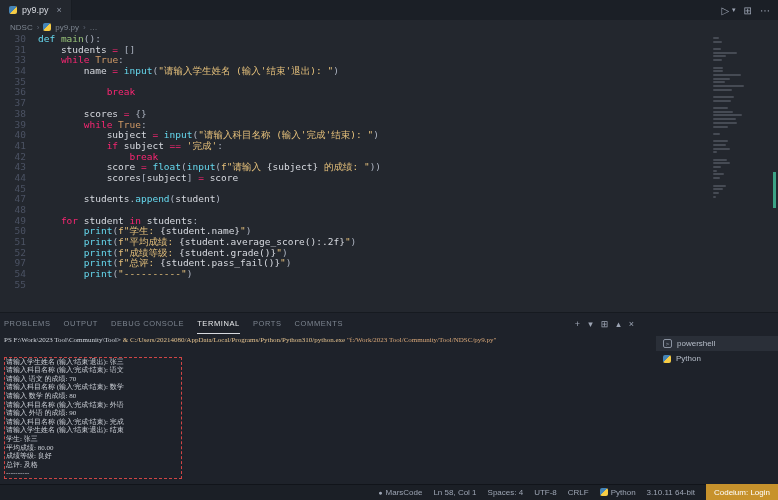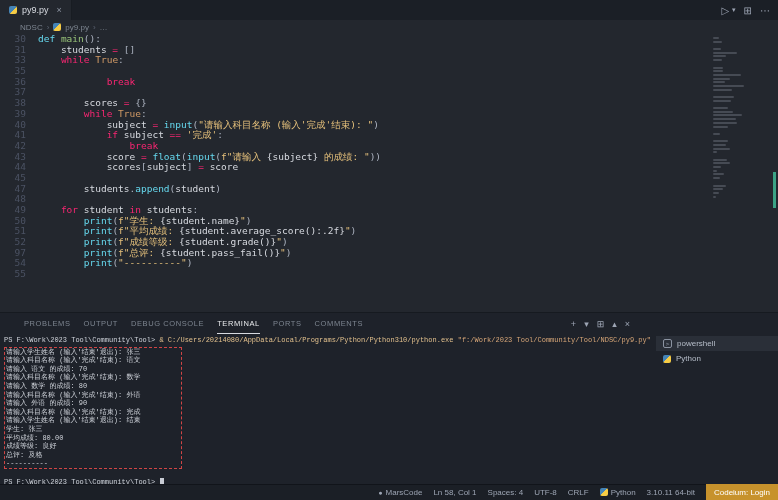"NDSC" .breadcrumb { padding-left: 20px -> 10px }
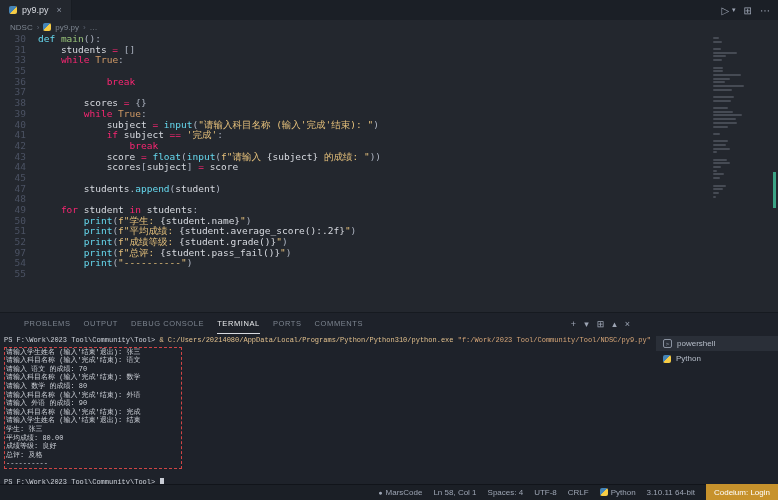"34" div.code-line { html: none -> <div> <span>34</span> <span><span> name</span><span> = </span><span>input</span><span>(</span><span>"请输入学生姓名 (输入'结束'退出): "</span><span>)</span></span> </div> }
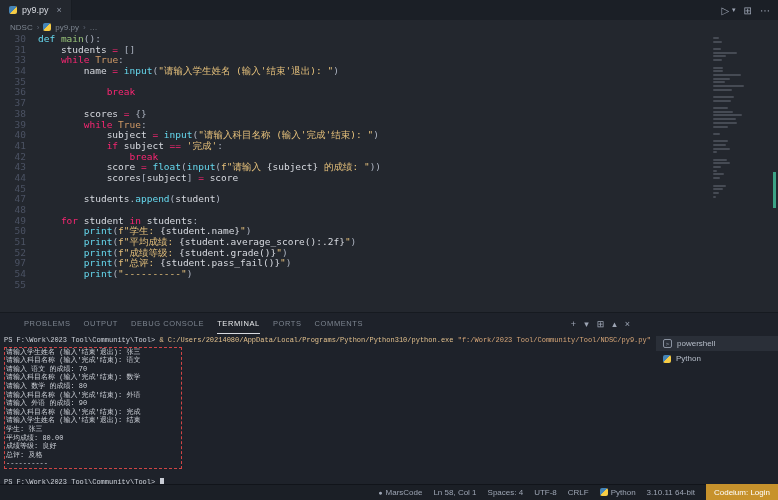"PROBLEMS" .panel-header { padding: 0 24px -> 0 4px; right: 0 -> 16px }
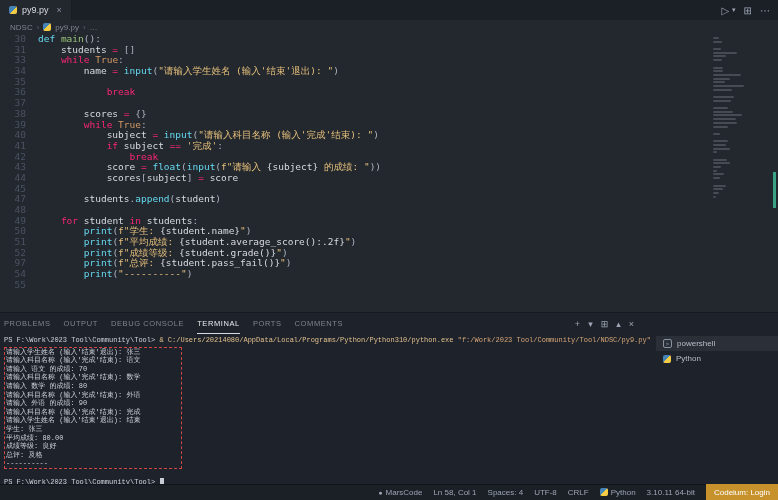"PS F:\Work\2023 Tool\Community\Tool> &" .terminal { font-family: Liberation Mono, monospace -> Liberation Serif, serif }
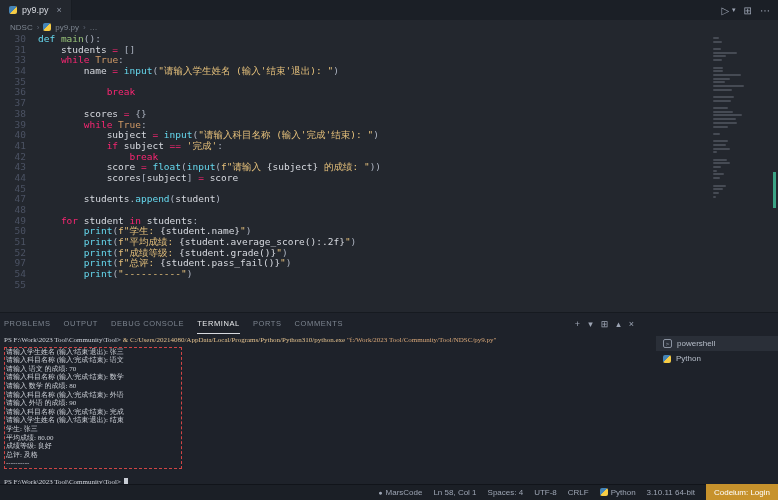"请输入学生姓名 (输入'结束'退出): 张三" .annotation-box { margin-top: 2px -> 12px }
